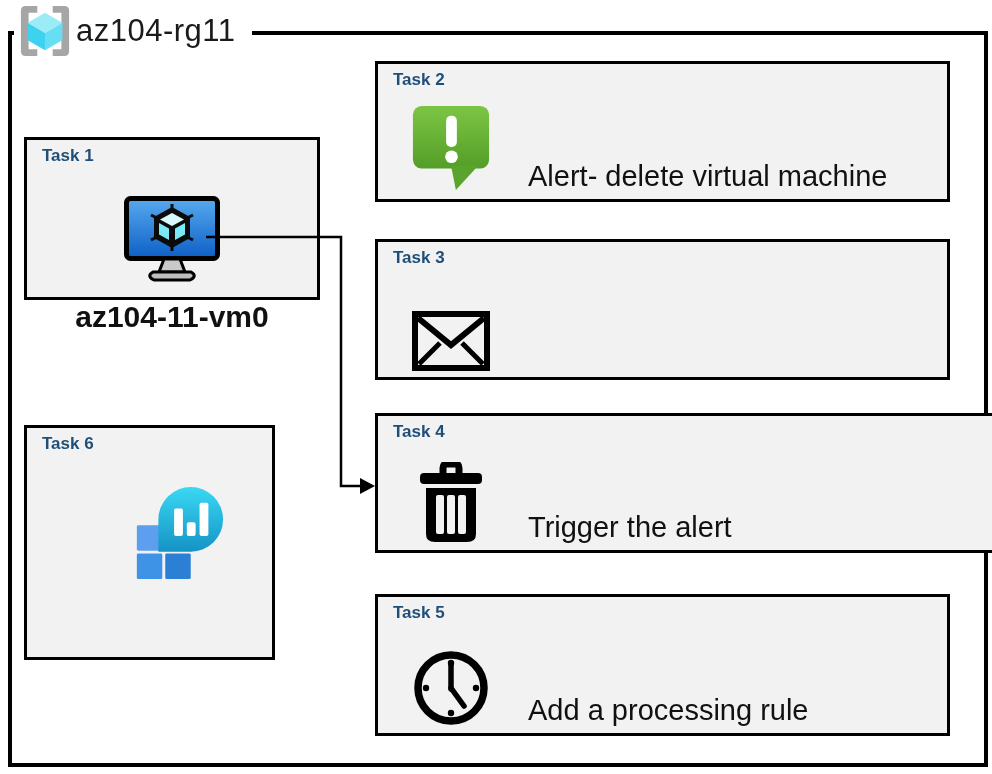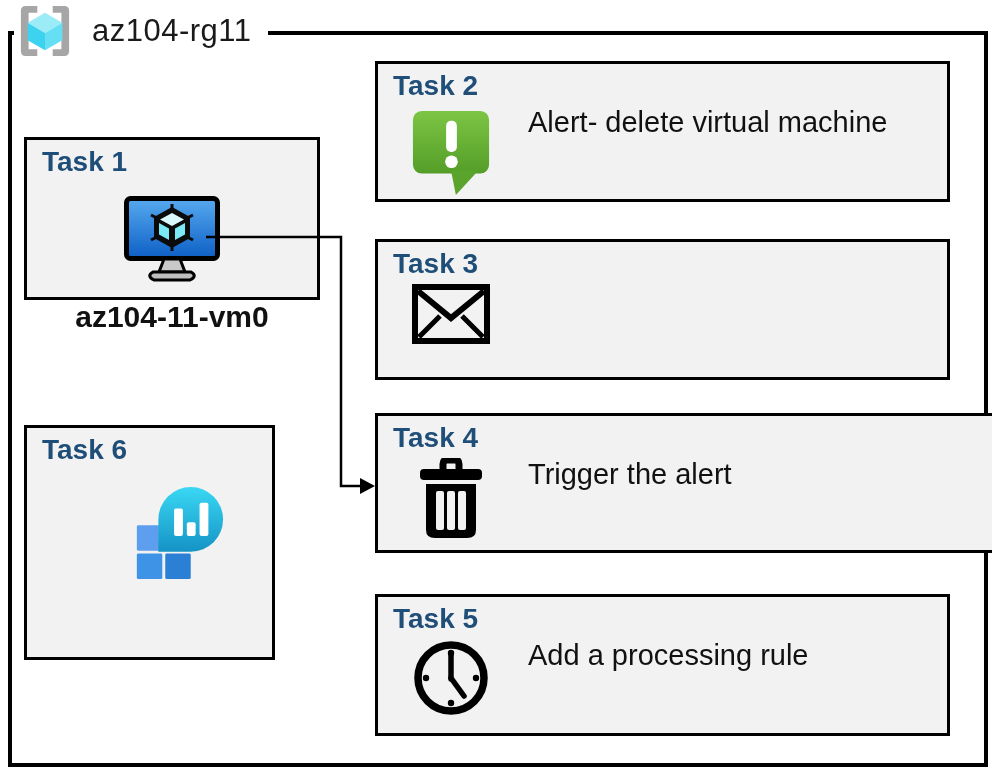"az104-rg11" .rg-header { gap: 18px -> 2px }
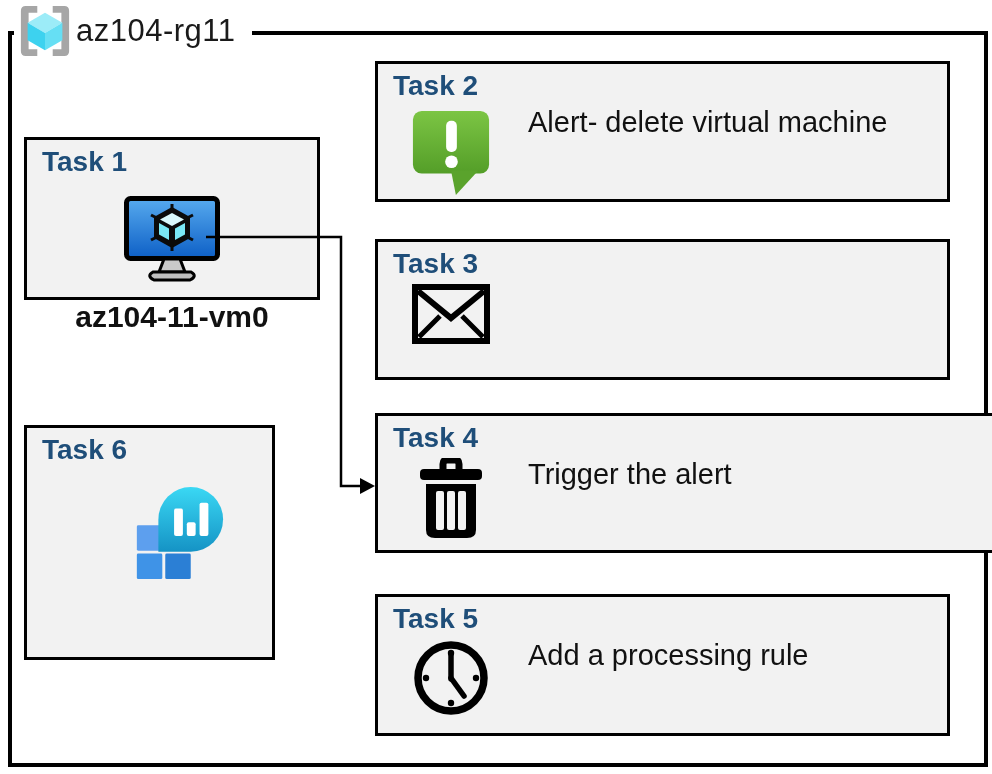"Task 2" .task-title { font-size: 28px -> 17px }
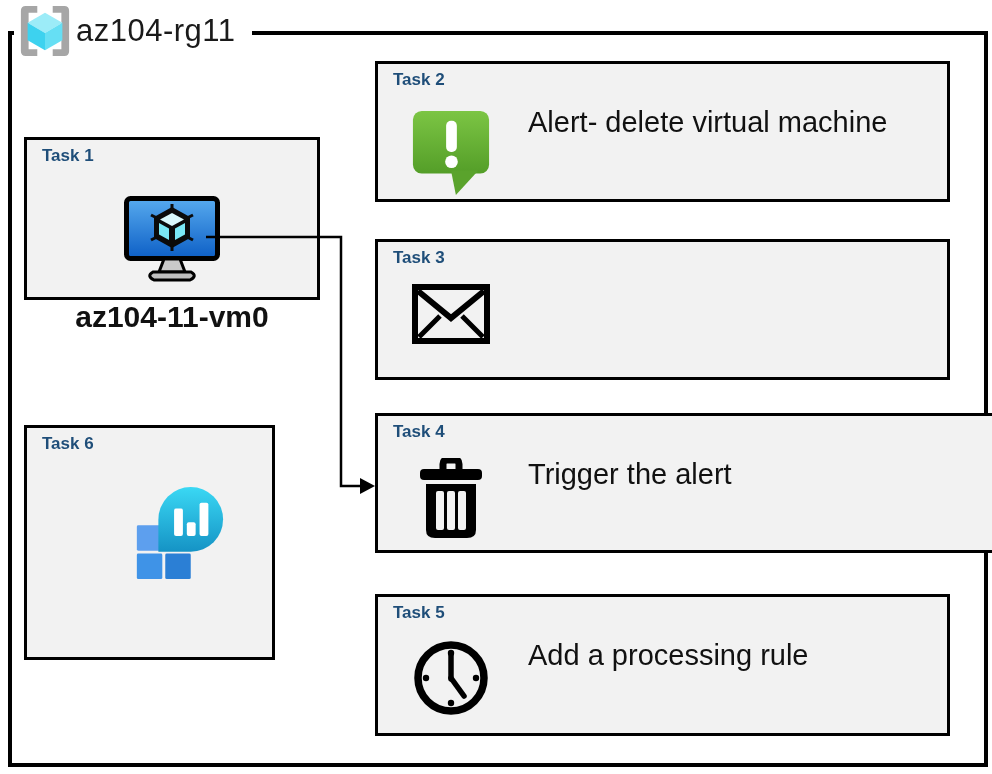"Alert- delete virtual machine" .hrow { align-items: flex-start -> flex-end }
